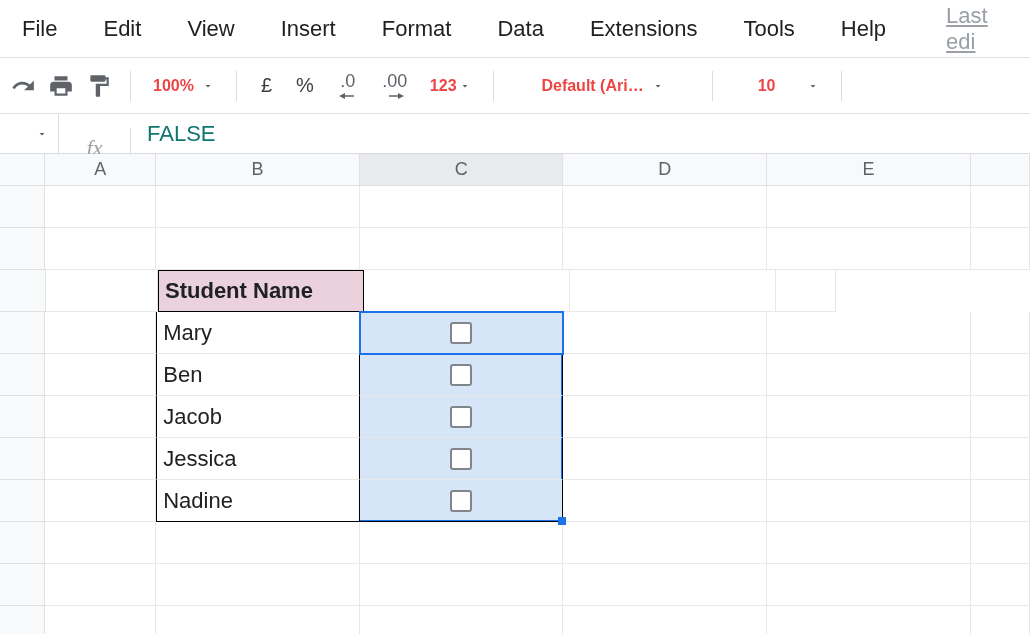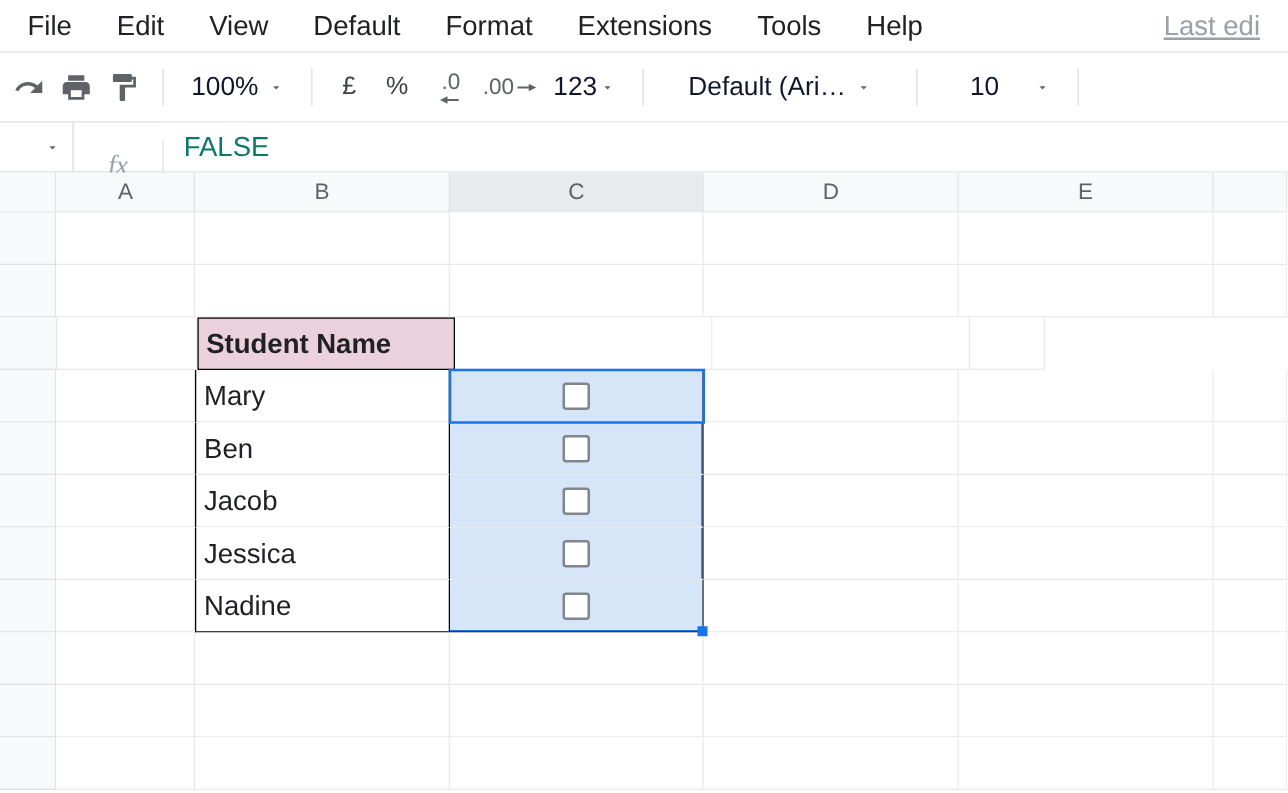"File" .menubar { gap: 4px -> 14px; height: 42px -> 58px }
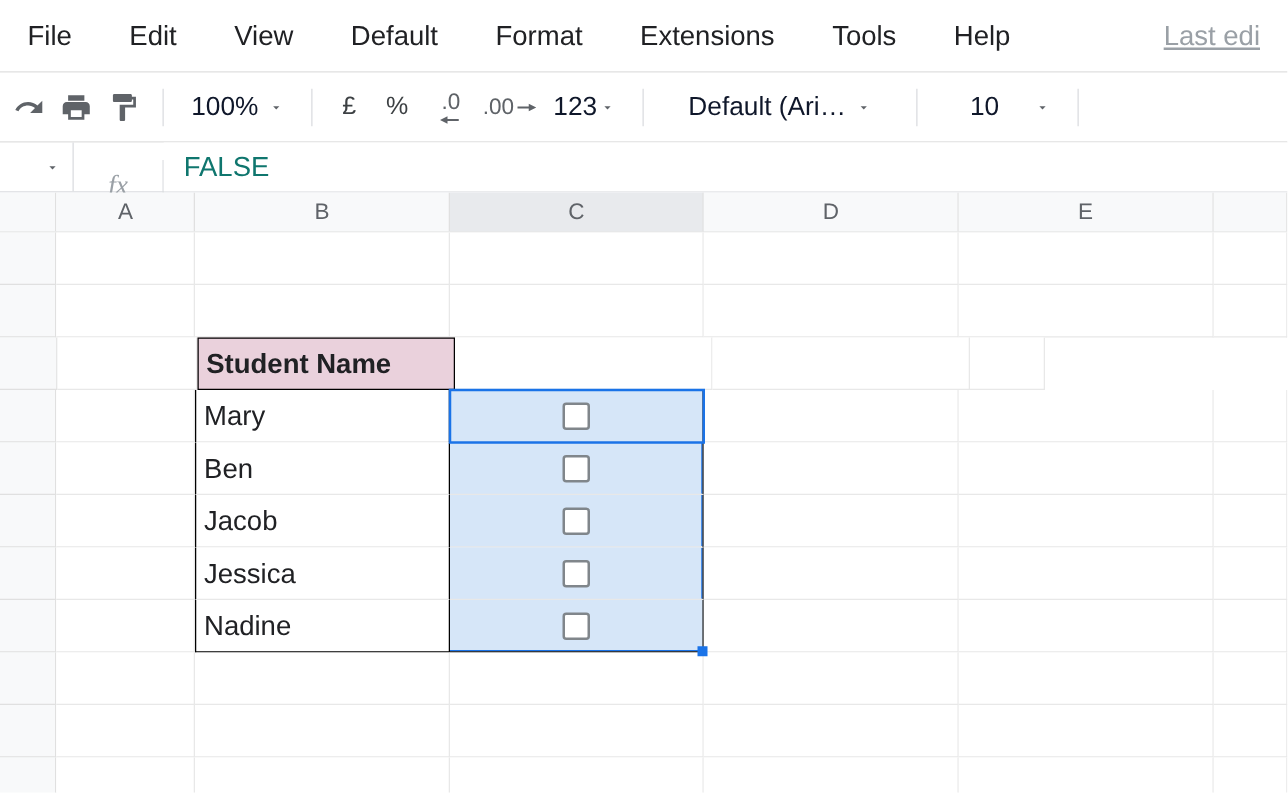"Default" div.menu-item { text: Default -> Insert }
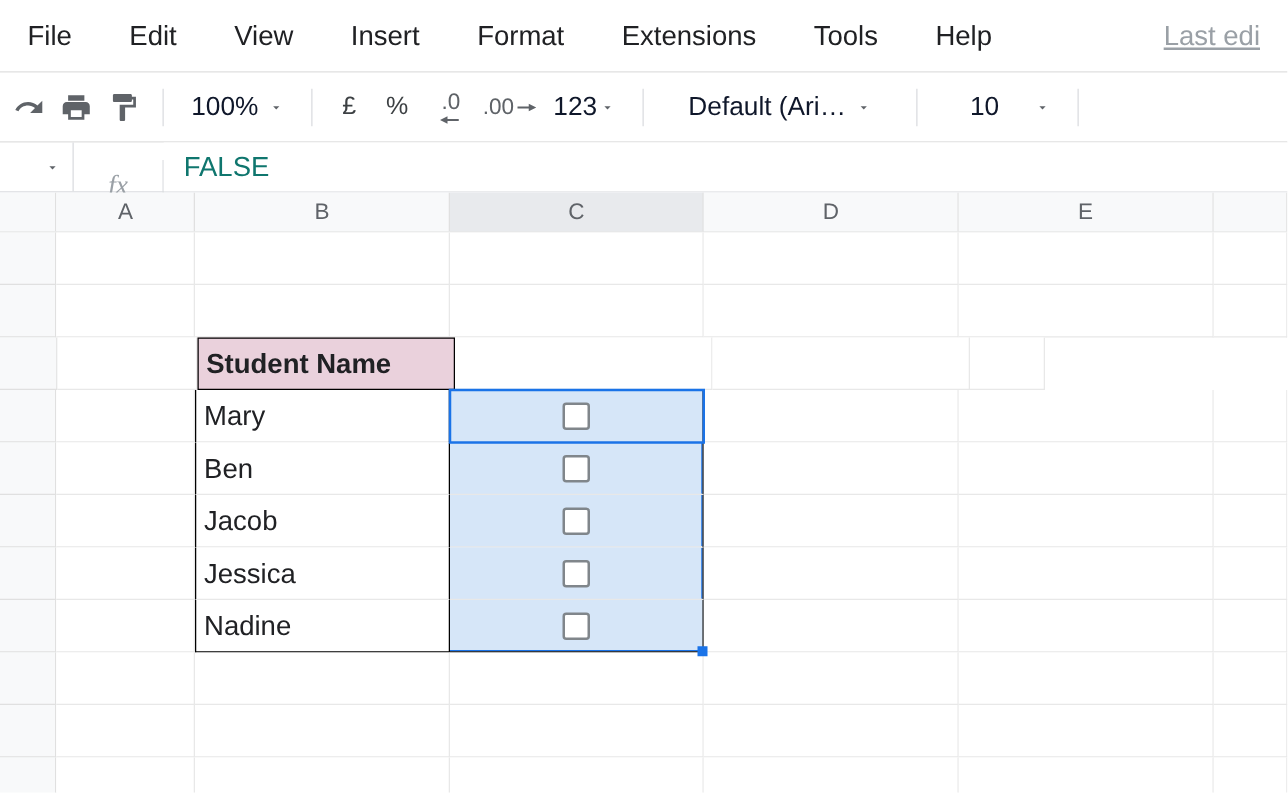"Data" div.menu-item { html: none -> <div>Data</div> }
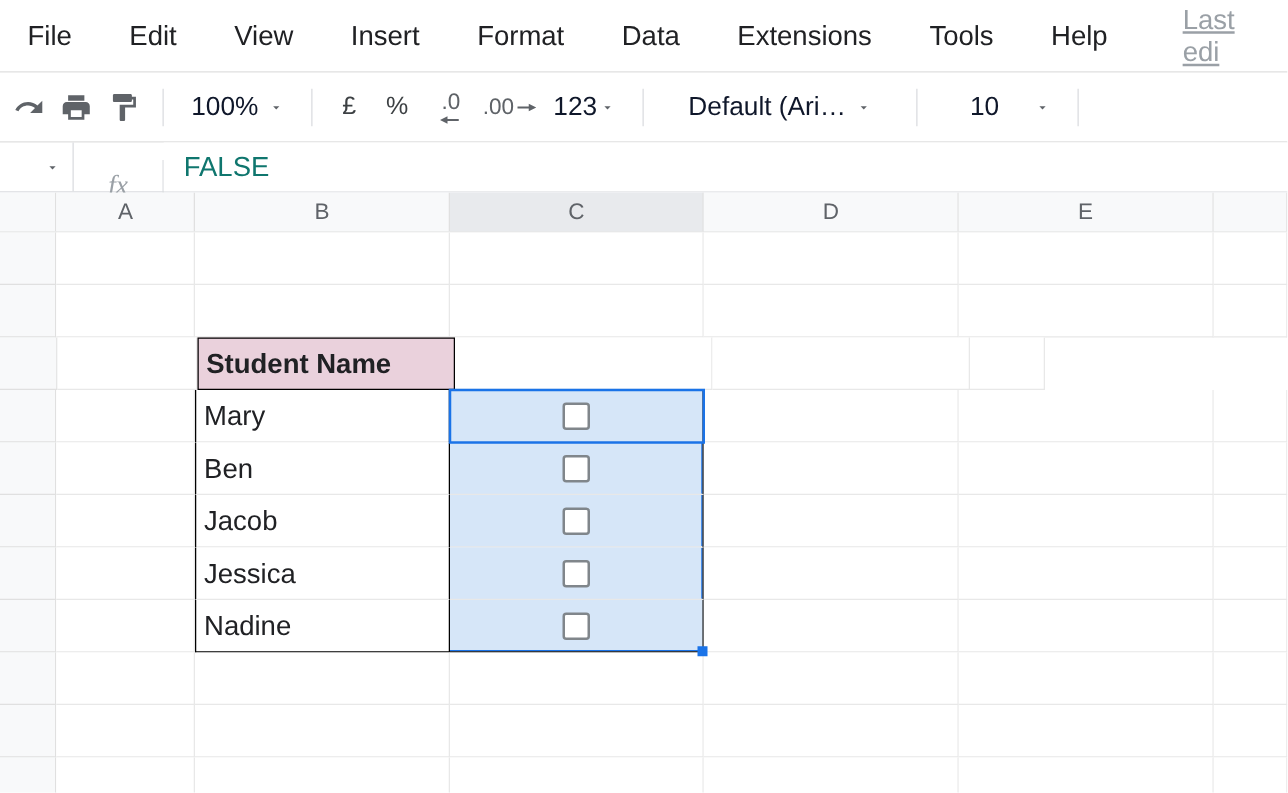"100%" .tb-combo { color: #0f172a -> #ef4444; font-size: 21px -> 16px; font-weight: none -> bold }
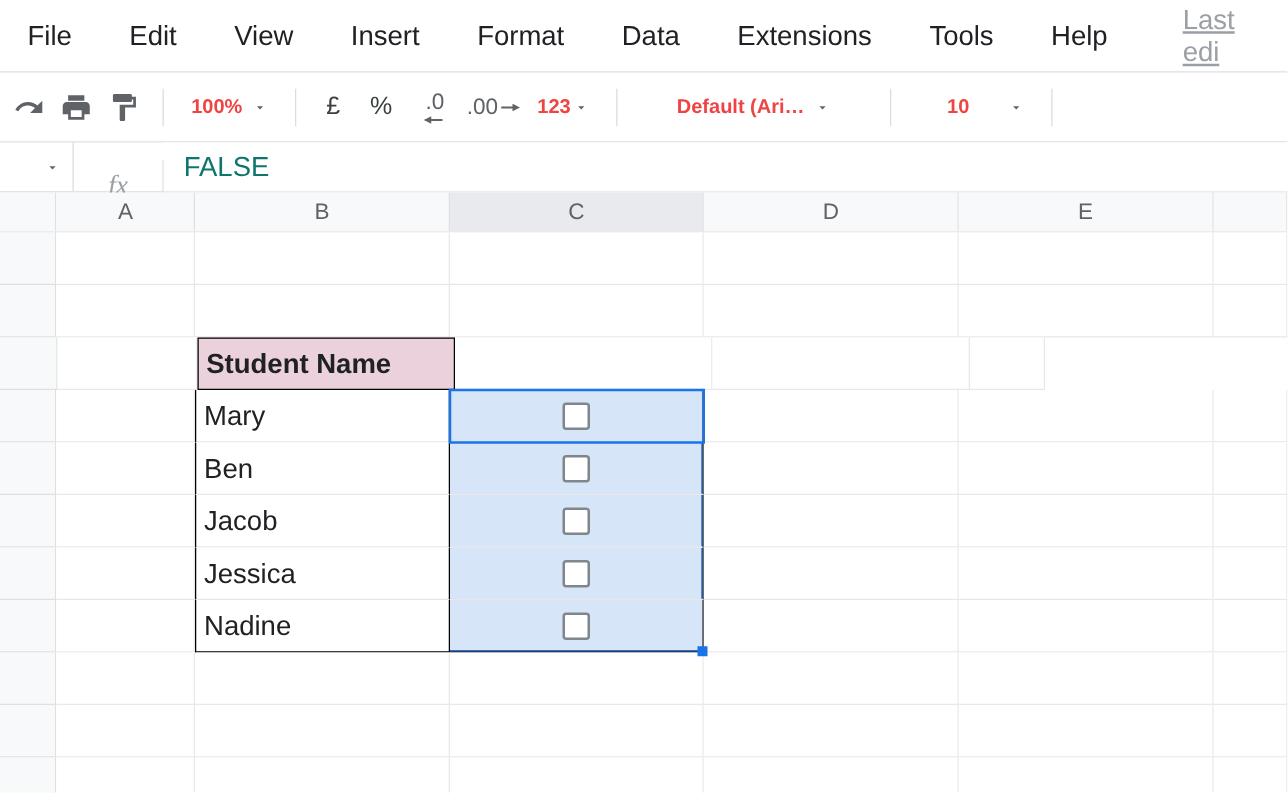".00" div.tb-btn { flex-direction: none -> column }
